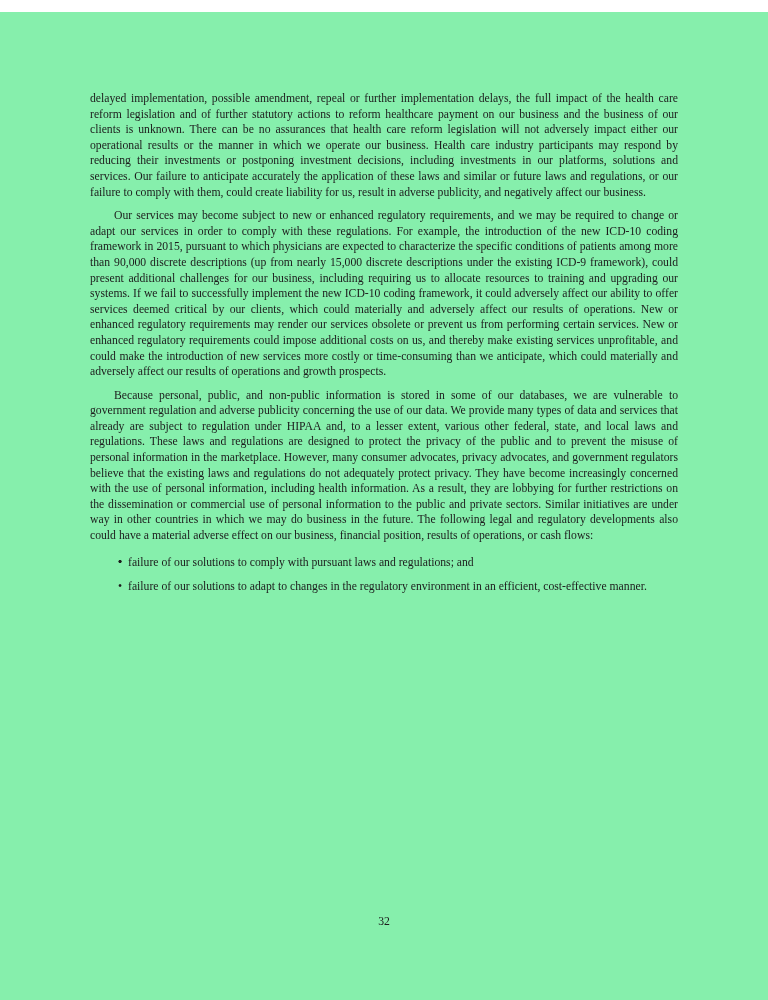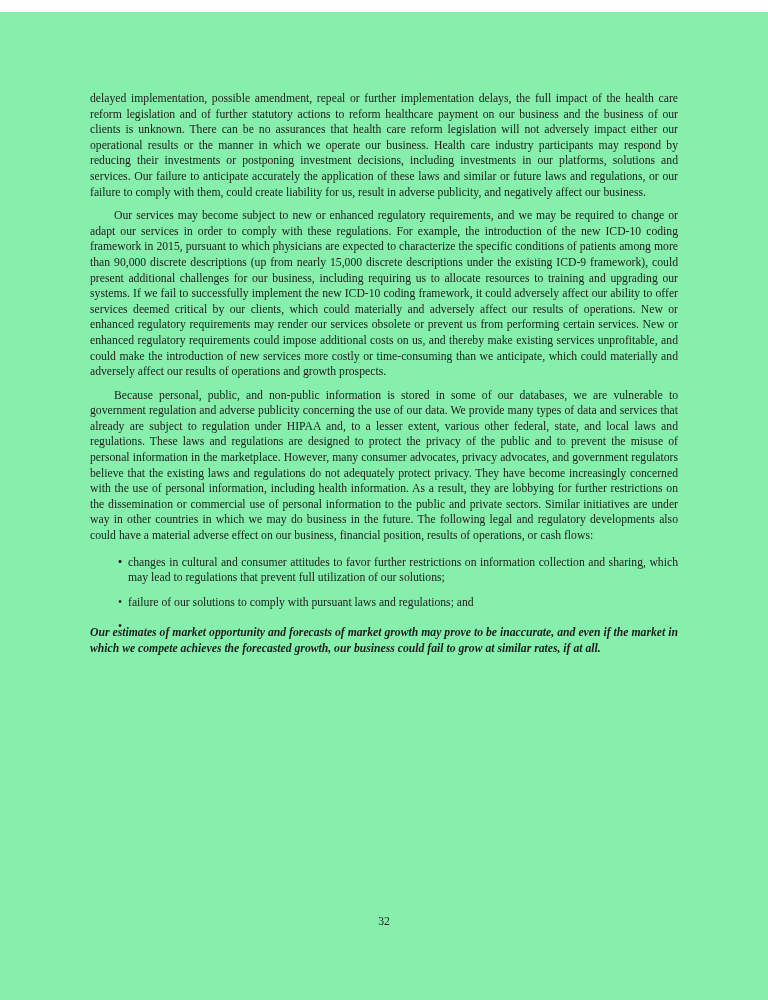"changes in cultural and consumer" span { html: <span>changes in cultural and consumer attitudes to favor further restrictions on information collection and sharing, which may lead to regulations that prevent full utilization of our solutions;</span> -> none }
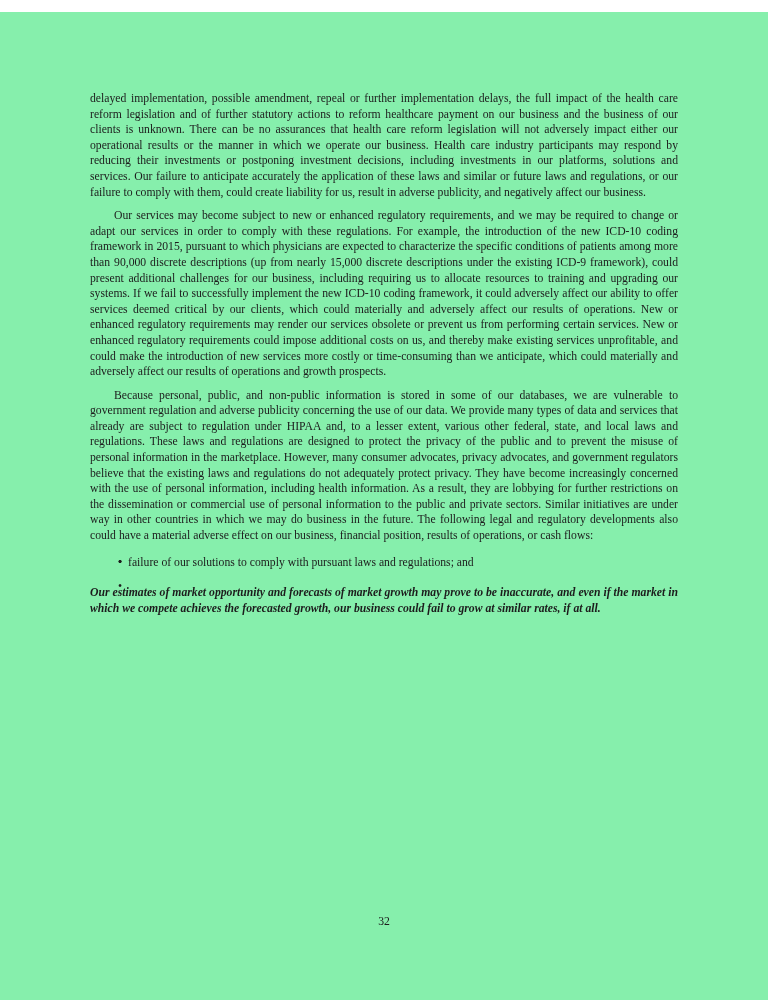"failure of our solutions to adapt" span { html: none -> <span>failure of our solutions to adapt to changes in the regulatory environment in an efficient, cost-effective manner.</span> }
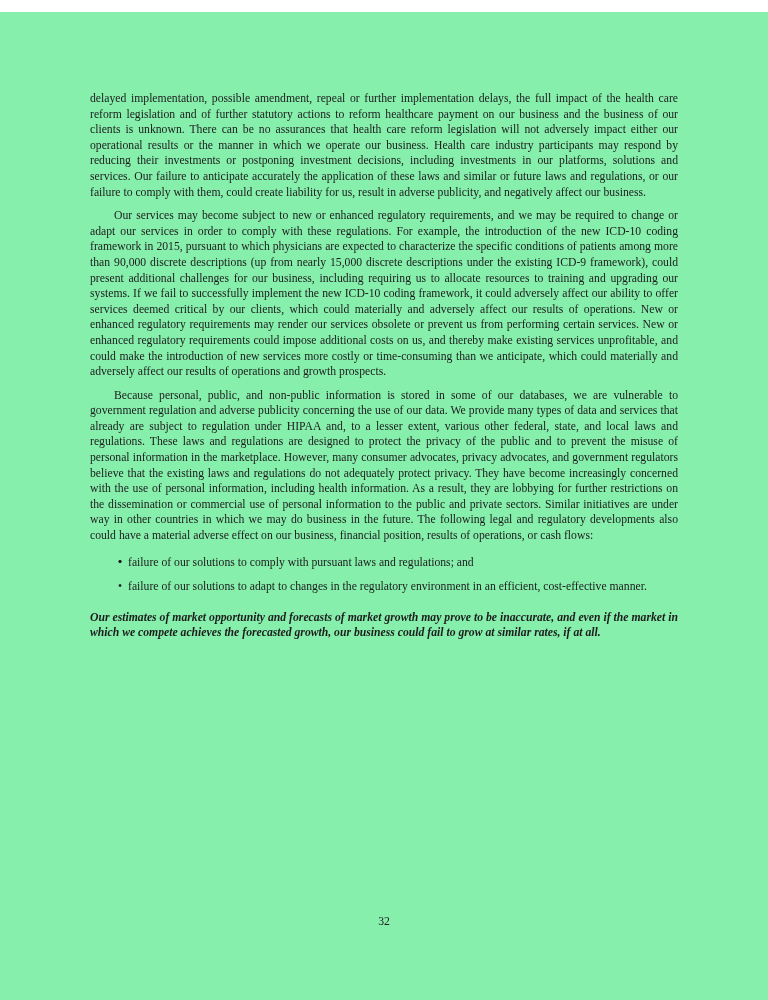"Our estimates of market opportunity" p.risk-heading { html: <p>Our estimates of market opportunity and forecasts of market growth may prove to be inaccurate, and even if the market in which we compete achieves the forecasted growth, our business could fail to grow at similar rates, if at all.</p> -> none }
